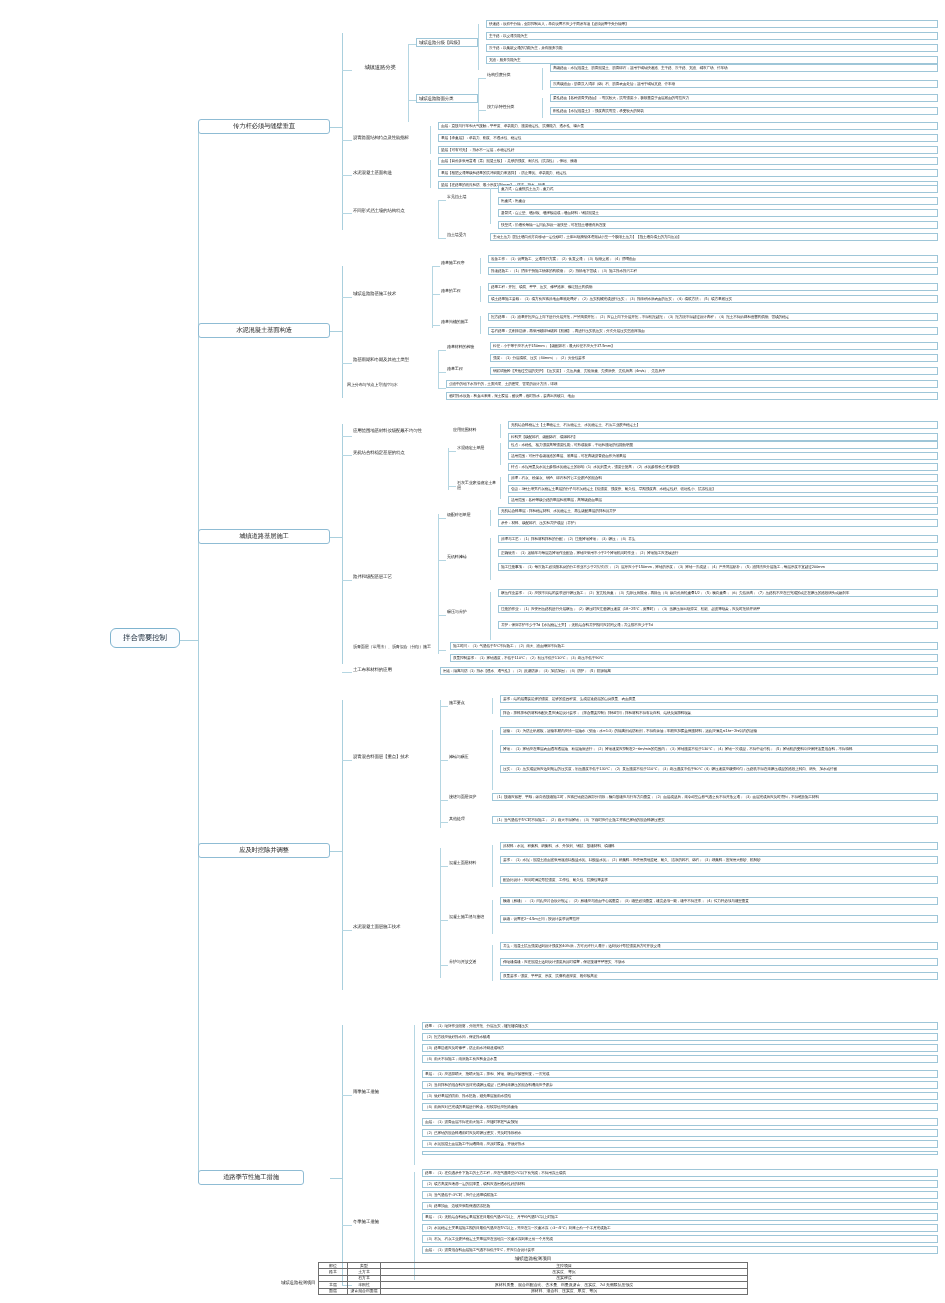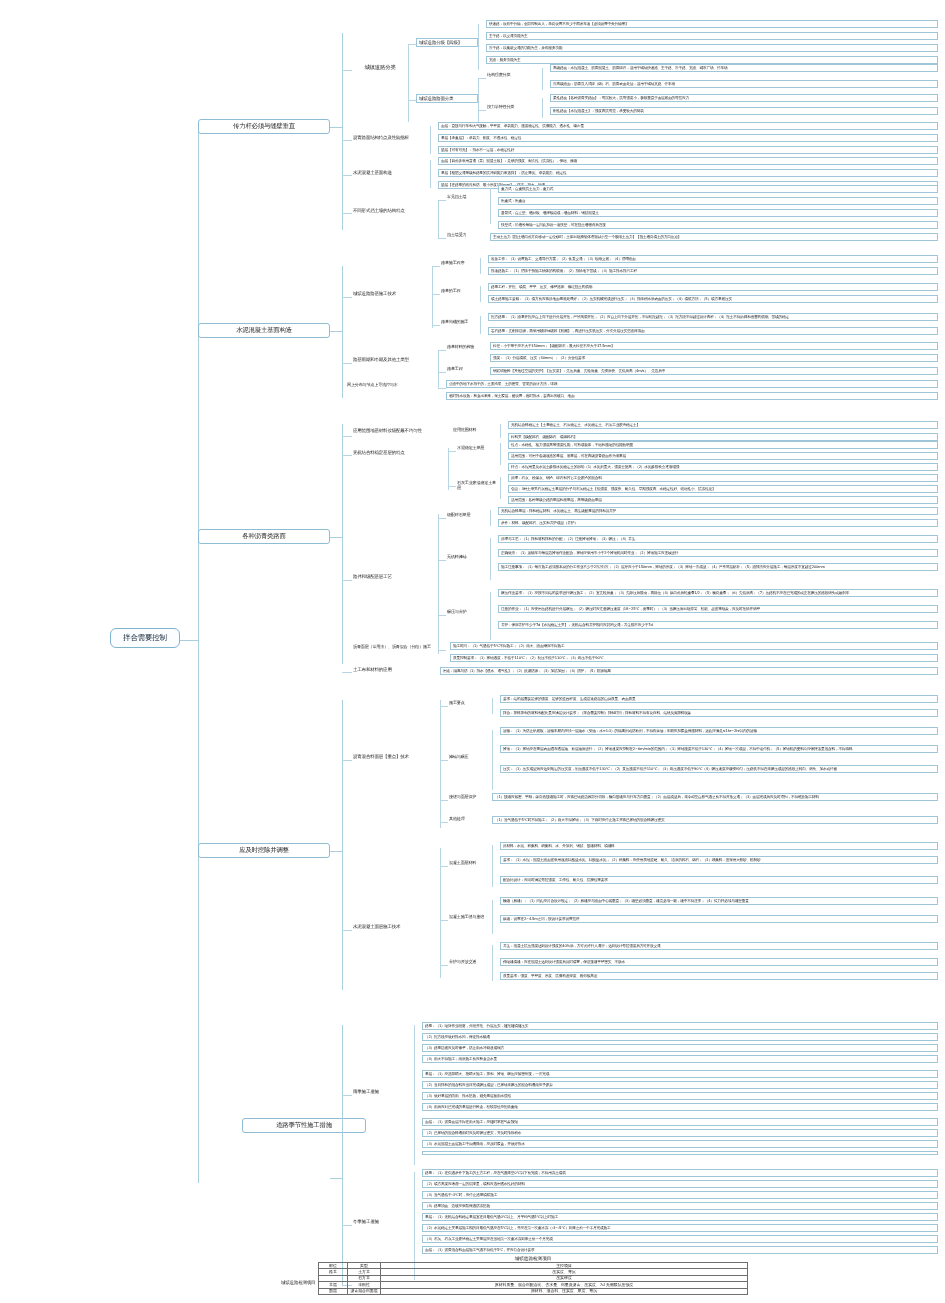"各种沥青类路面" div.node { text: 各种沥青类路面 -> 城镇道路基层施工 }
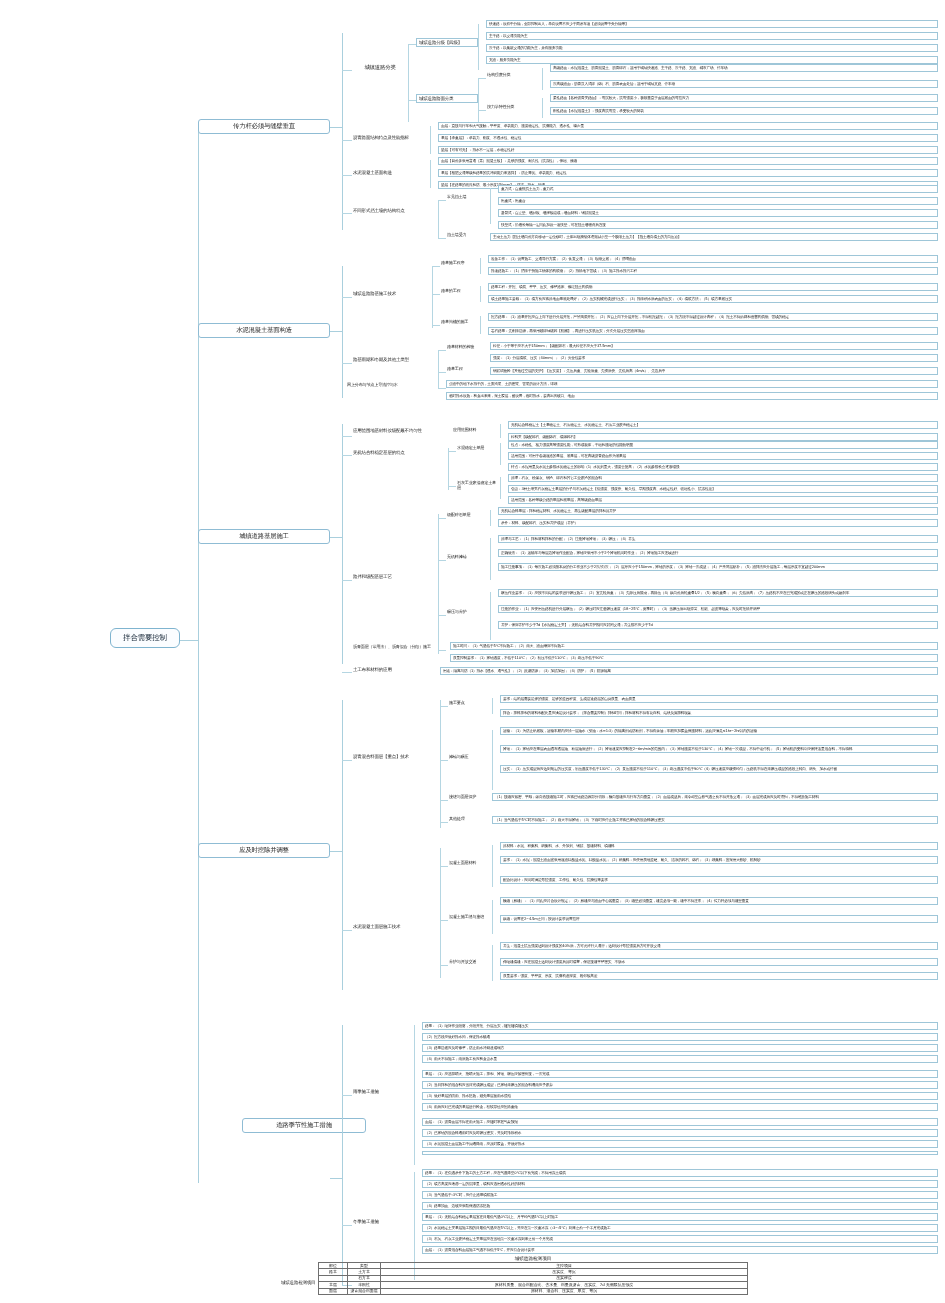"道路季节性施工措施" div.node { margin-left: 44px -> none; top: 1118px -> 1170px; width: 124px -> 106px }
